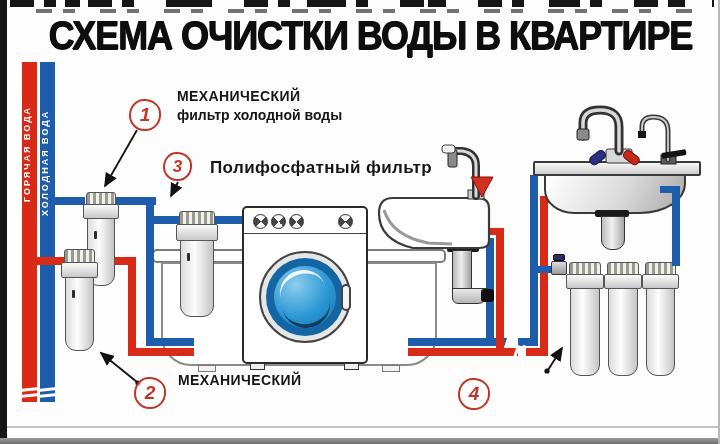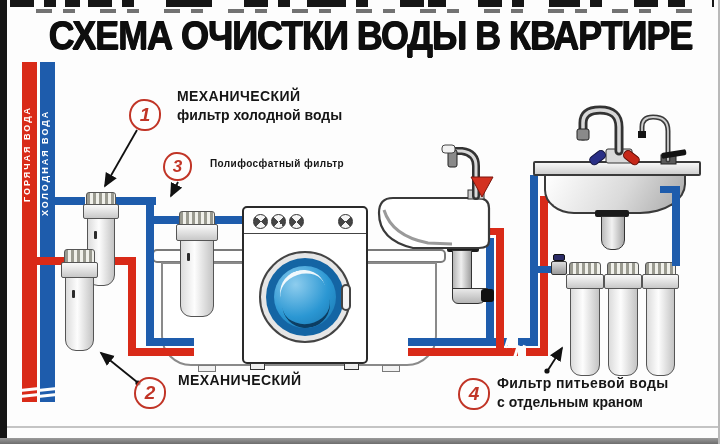"Полифосфатный фильтр" div.co-l1 { font-size: 10px -> 17px }
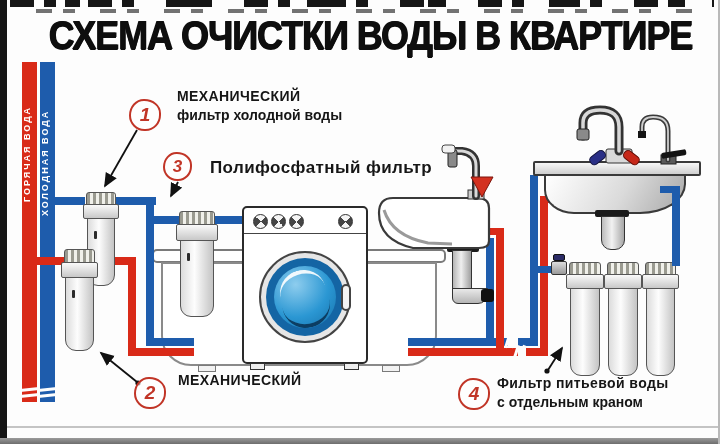"Фильтр питьевой воды" div.co-text { html: <div> <div>Фильтр питьевой воды</div> <div>с отдельным краном</div> </div> -> none }
